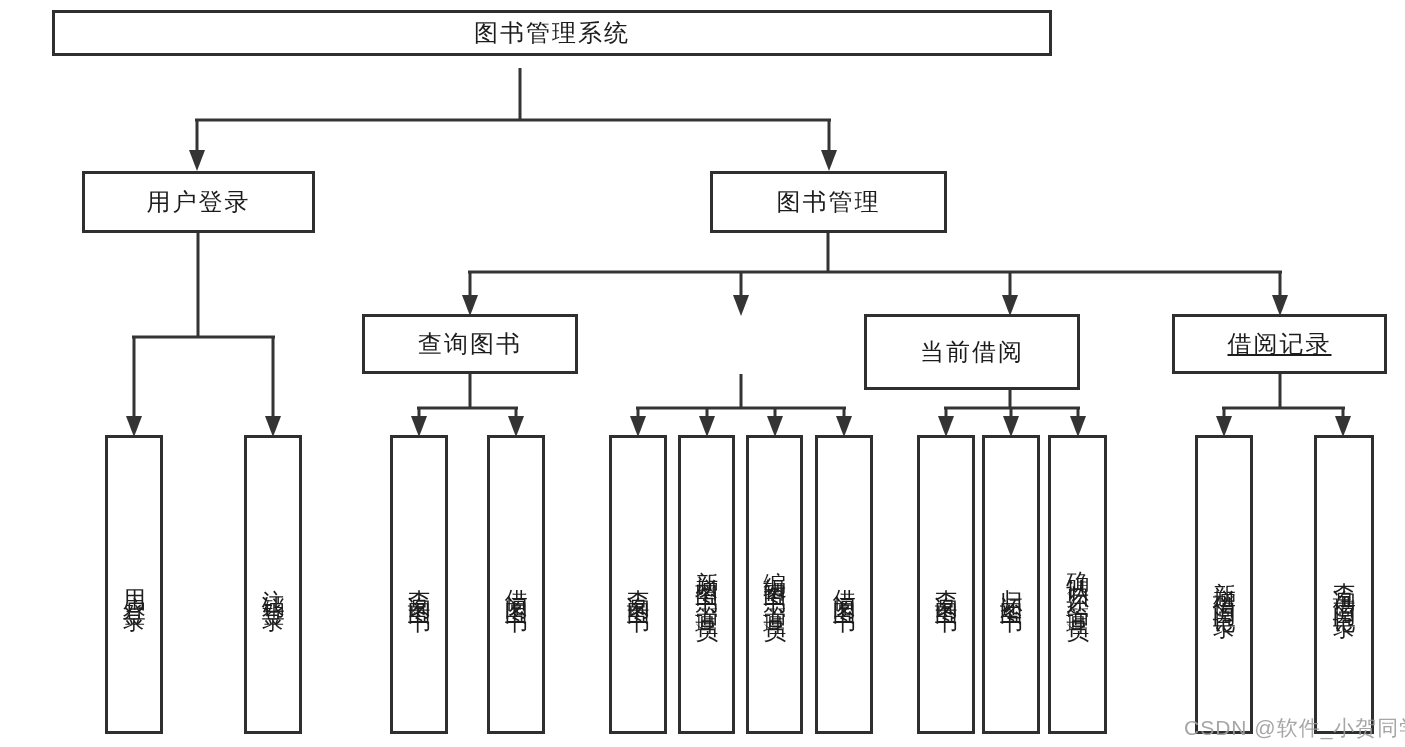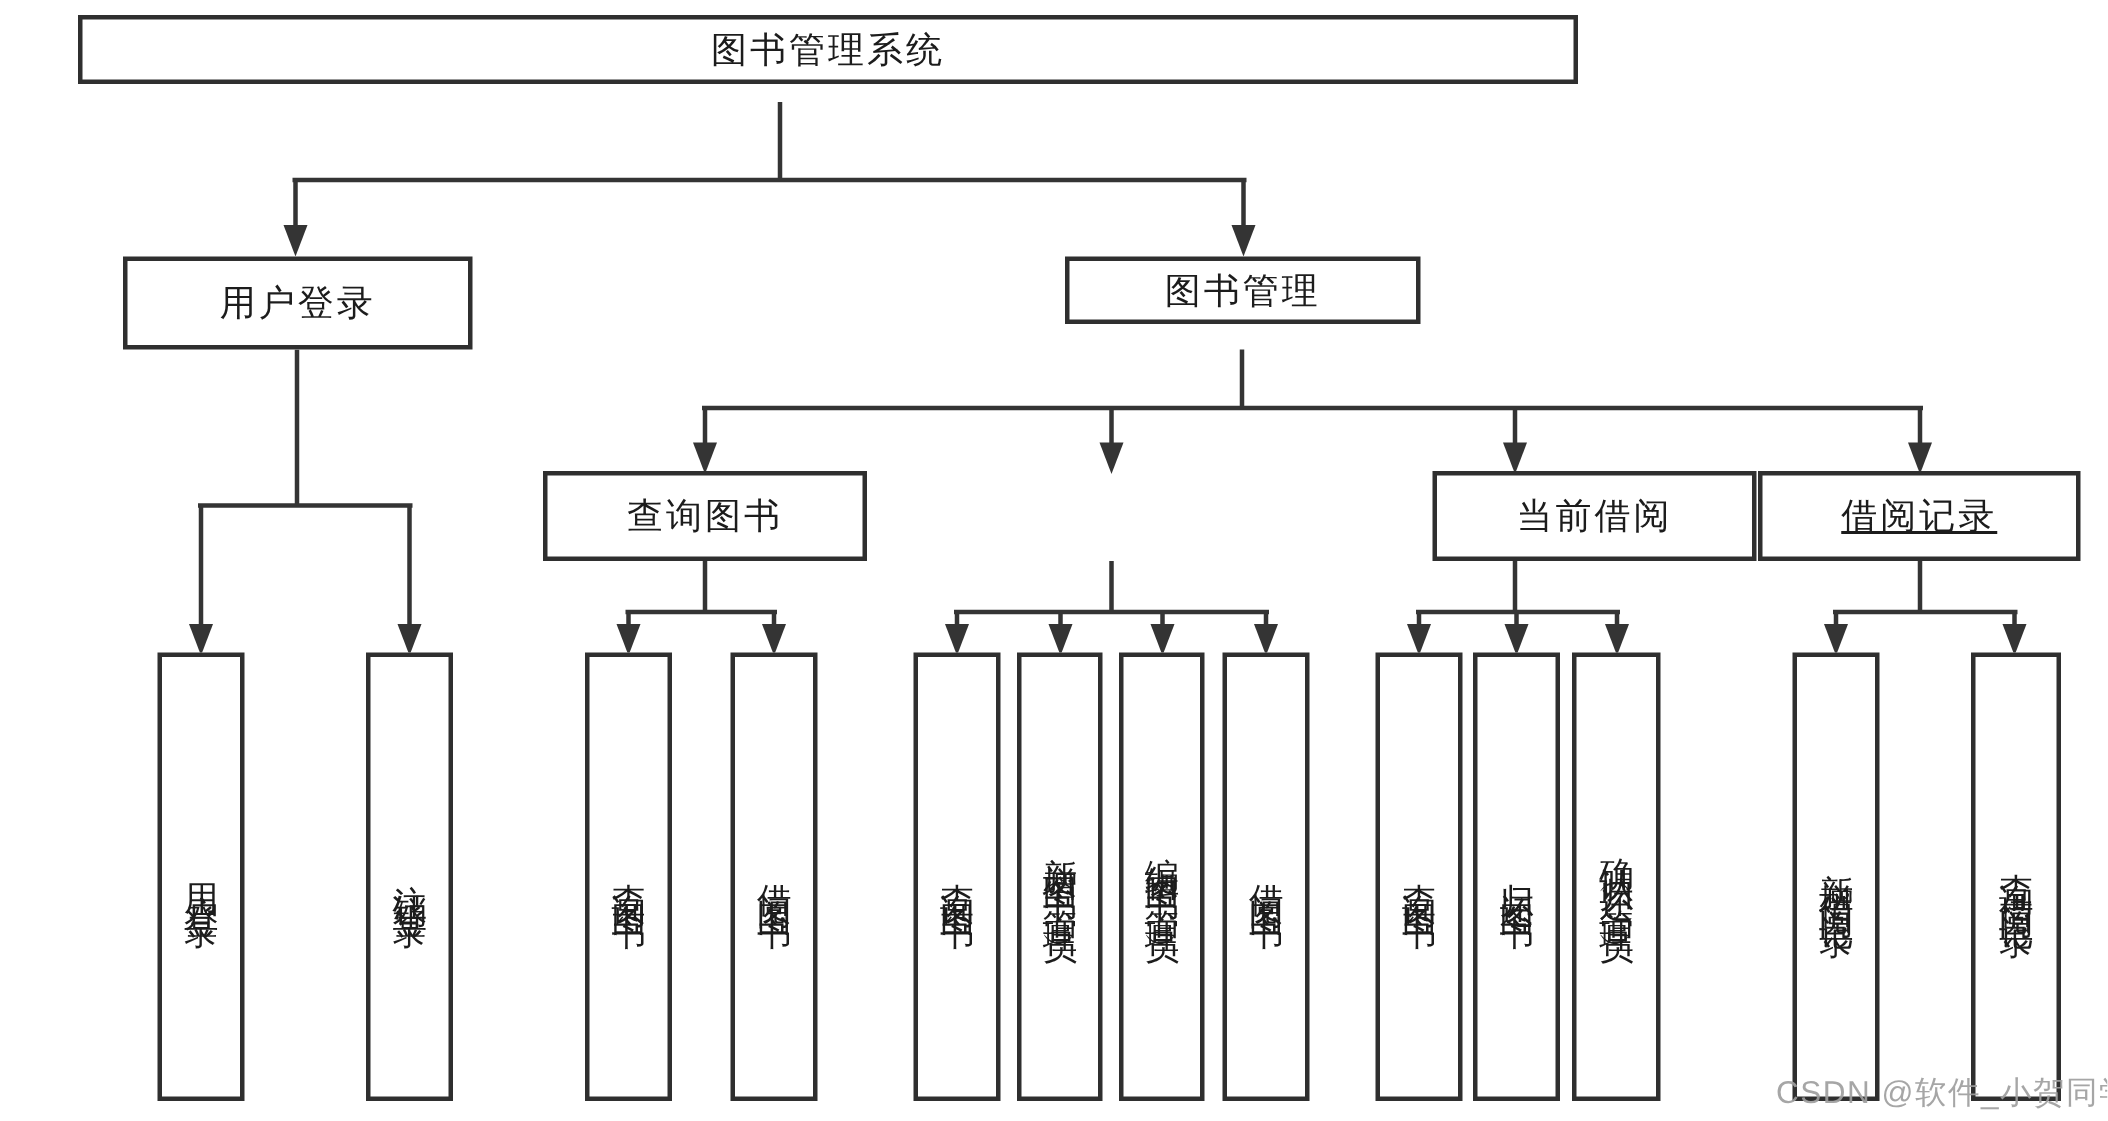"图书管理" #n-mgmt { height: 45px -> 62px }
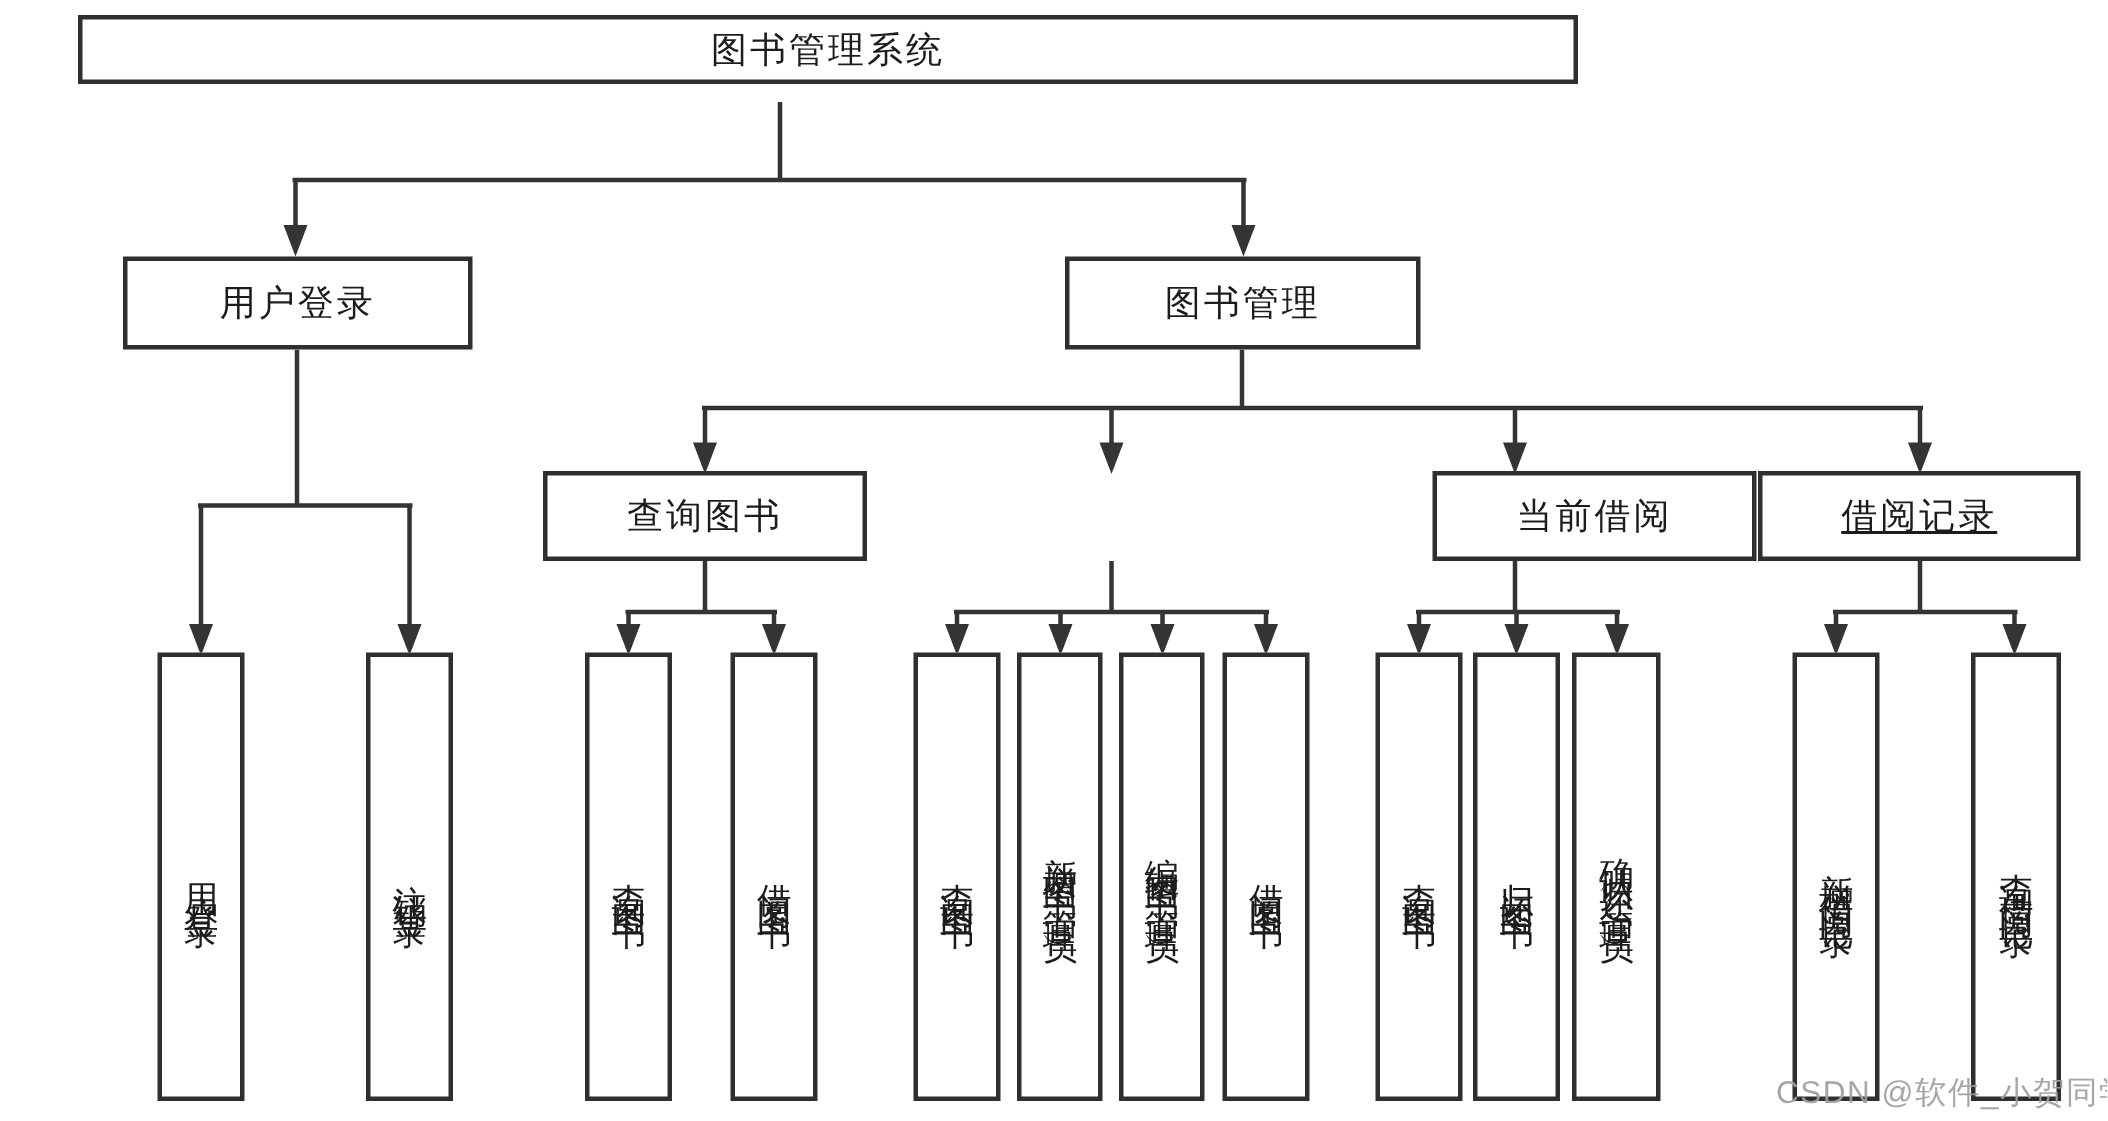"当前借阅" #n-cb { height: 60px -> 76px; left: 955px -> 864px }
